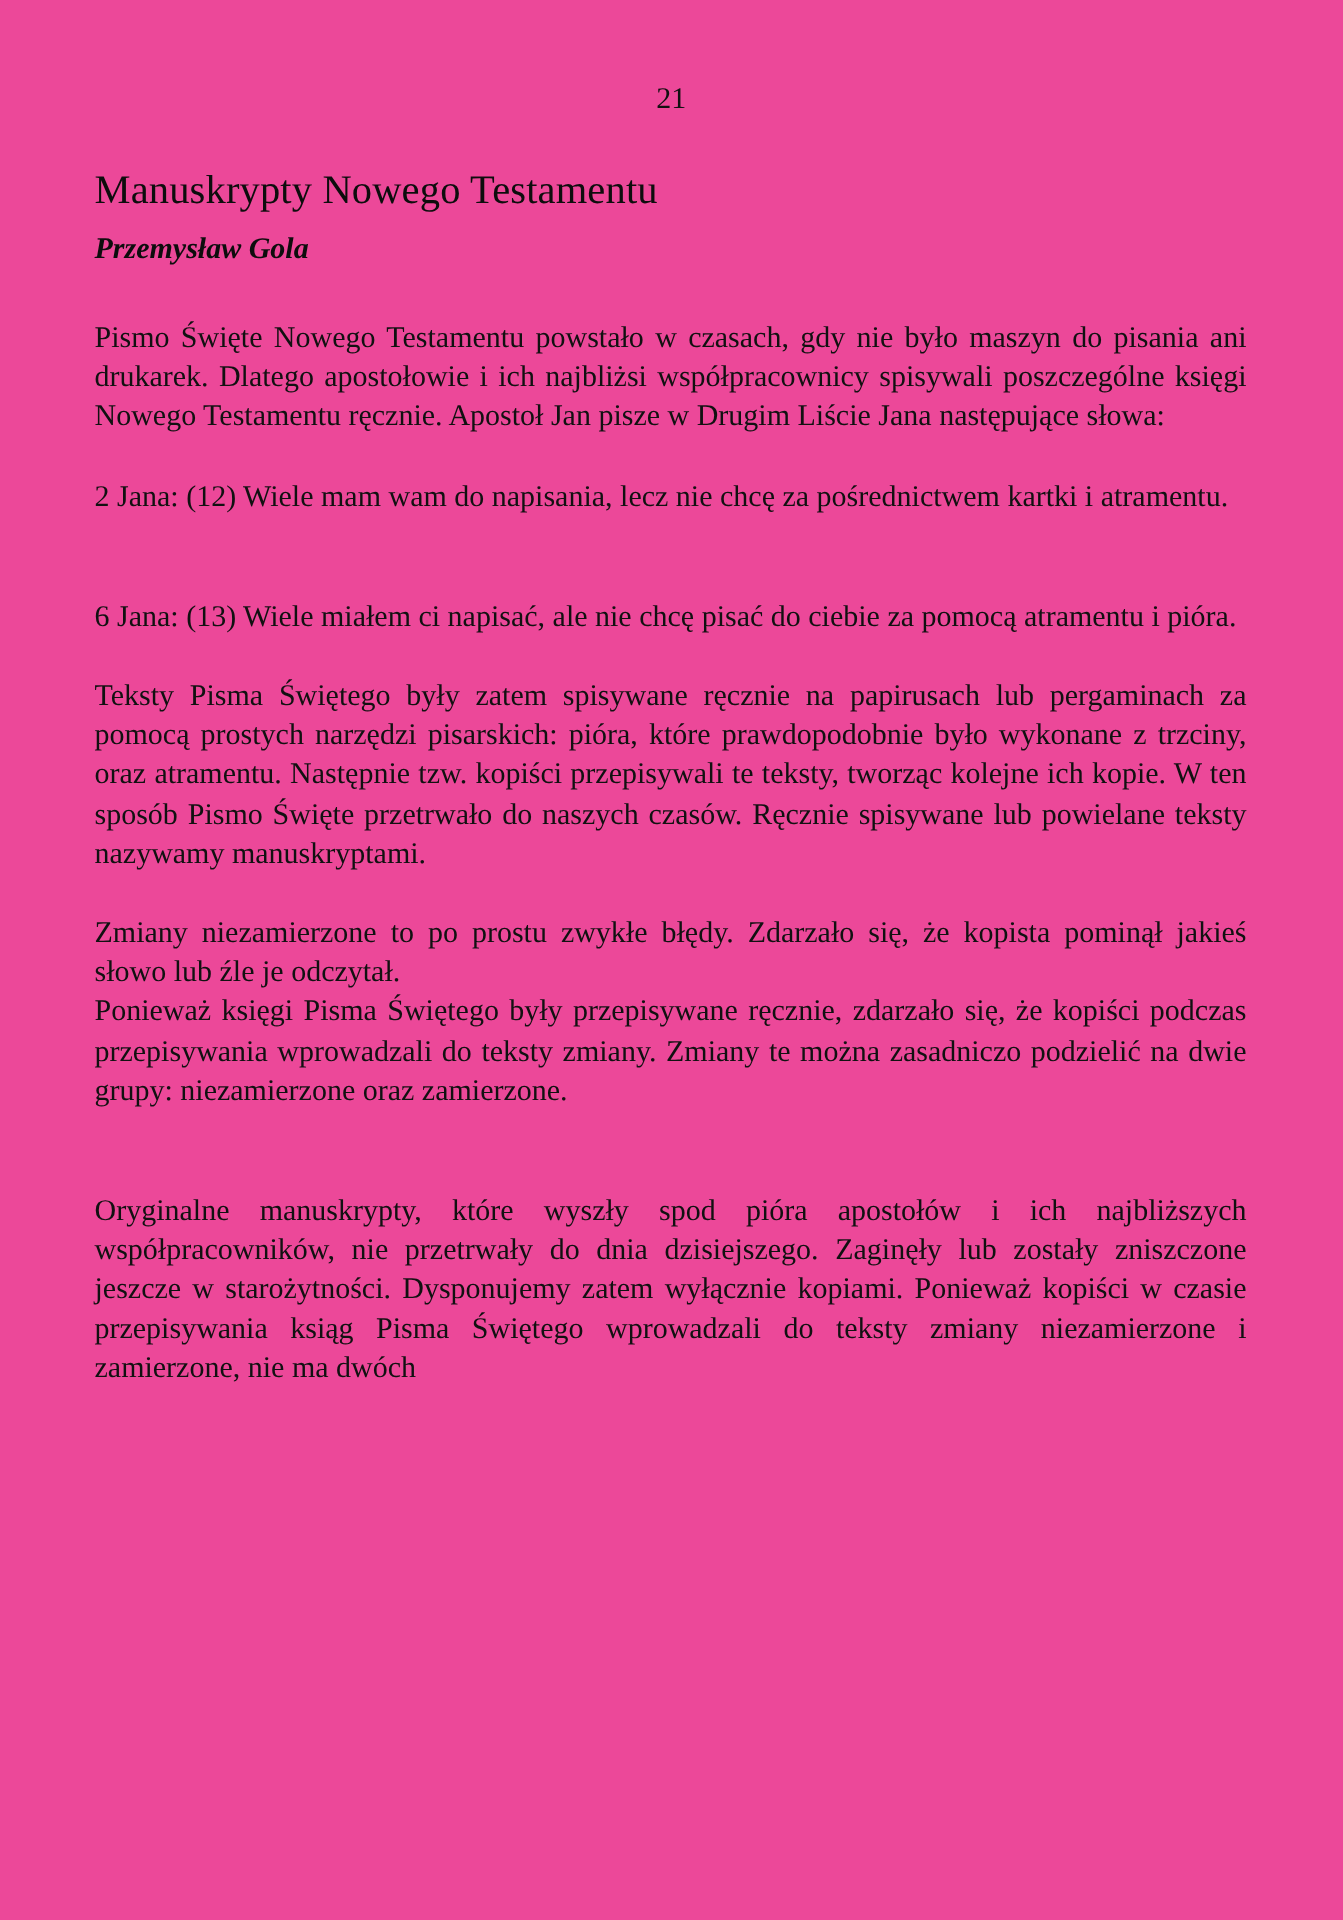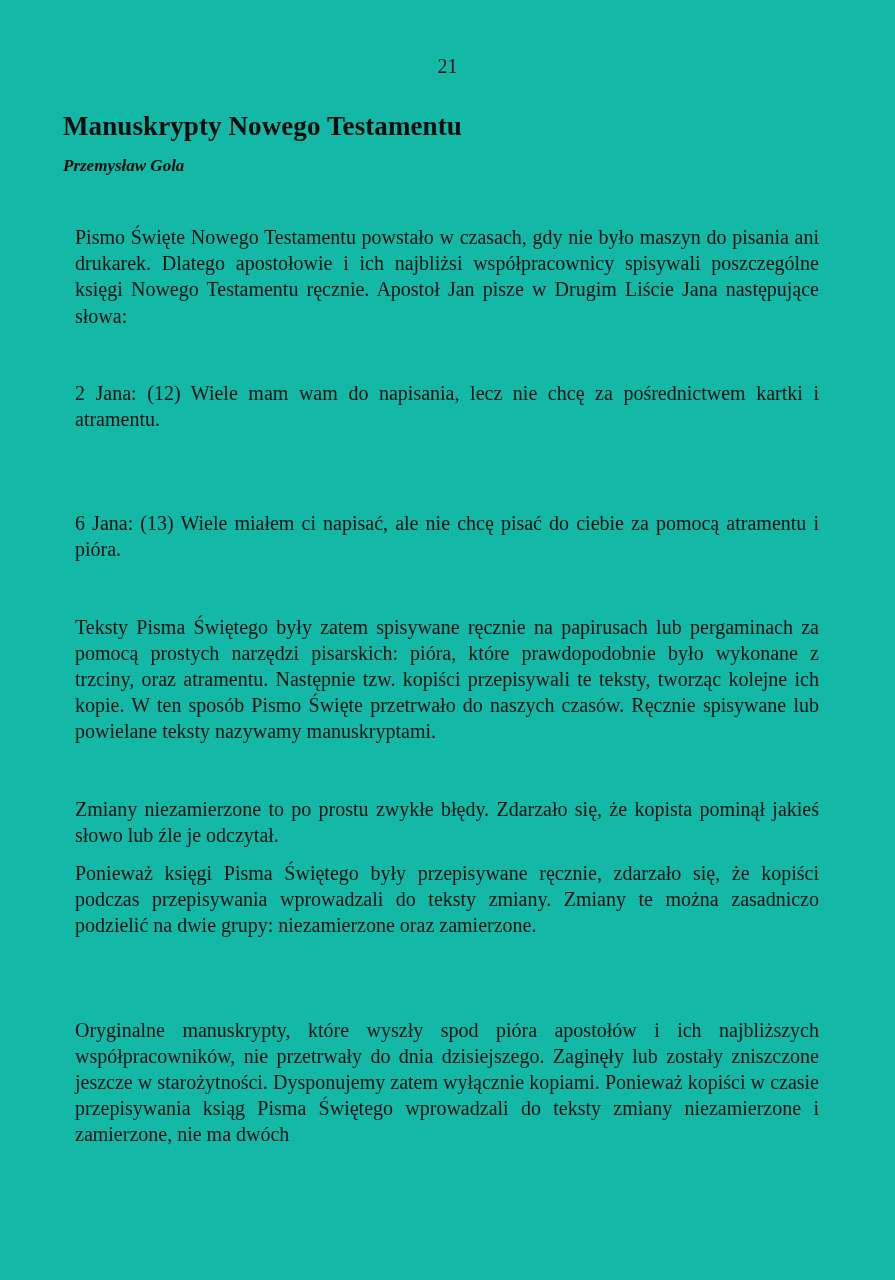"21" .page { background: #14b8a6 -> #ec4899 }
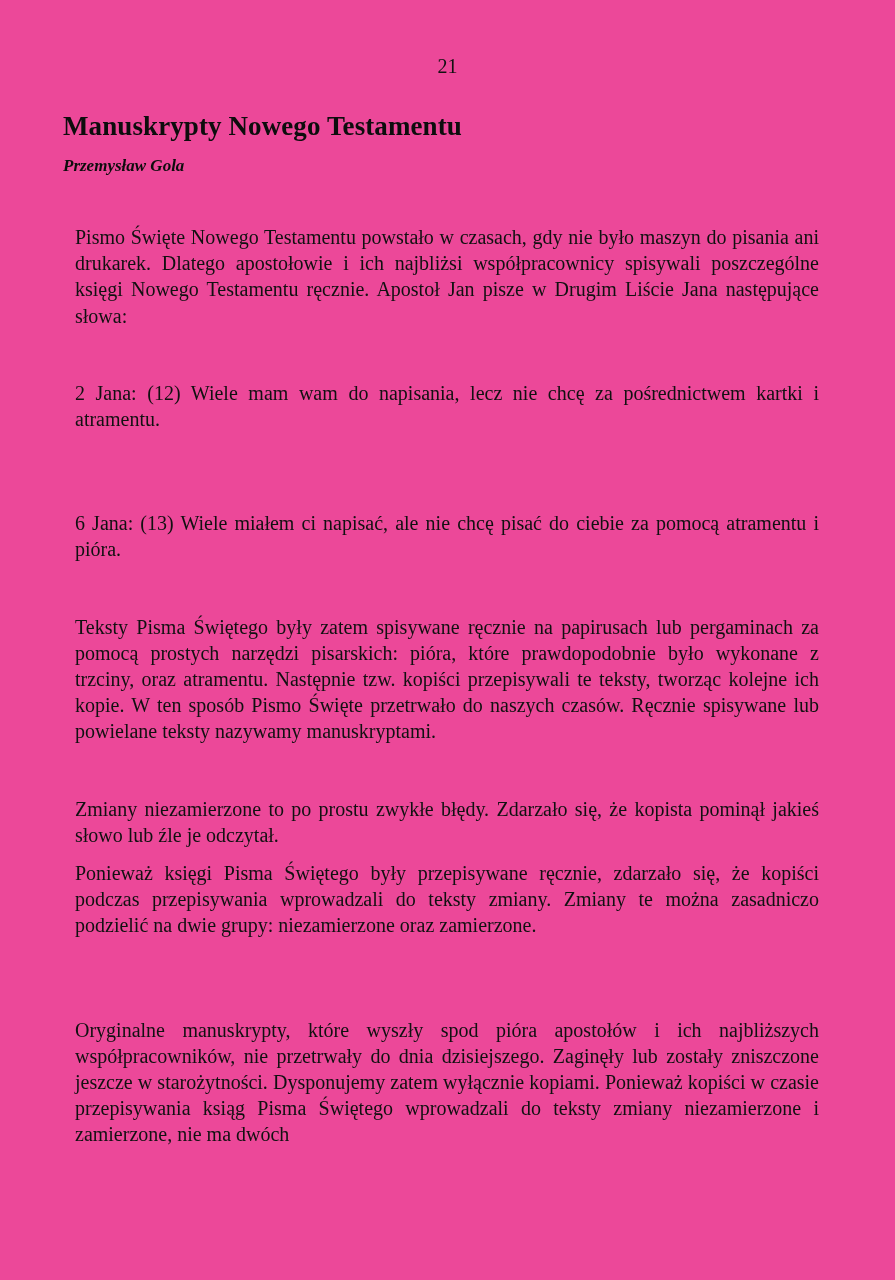"Manuskrypty Nowego Testamentu" .doc-title { font-weight: bold -> normal }
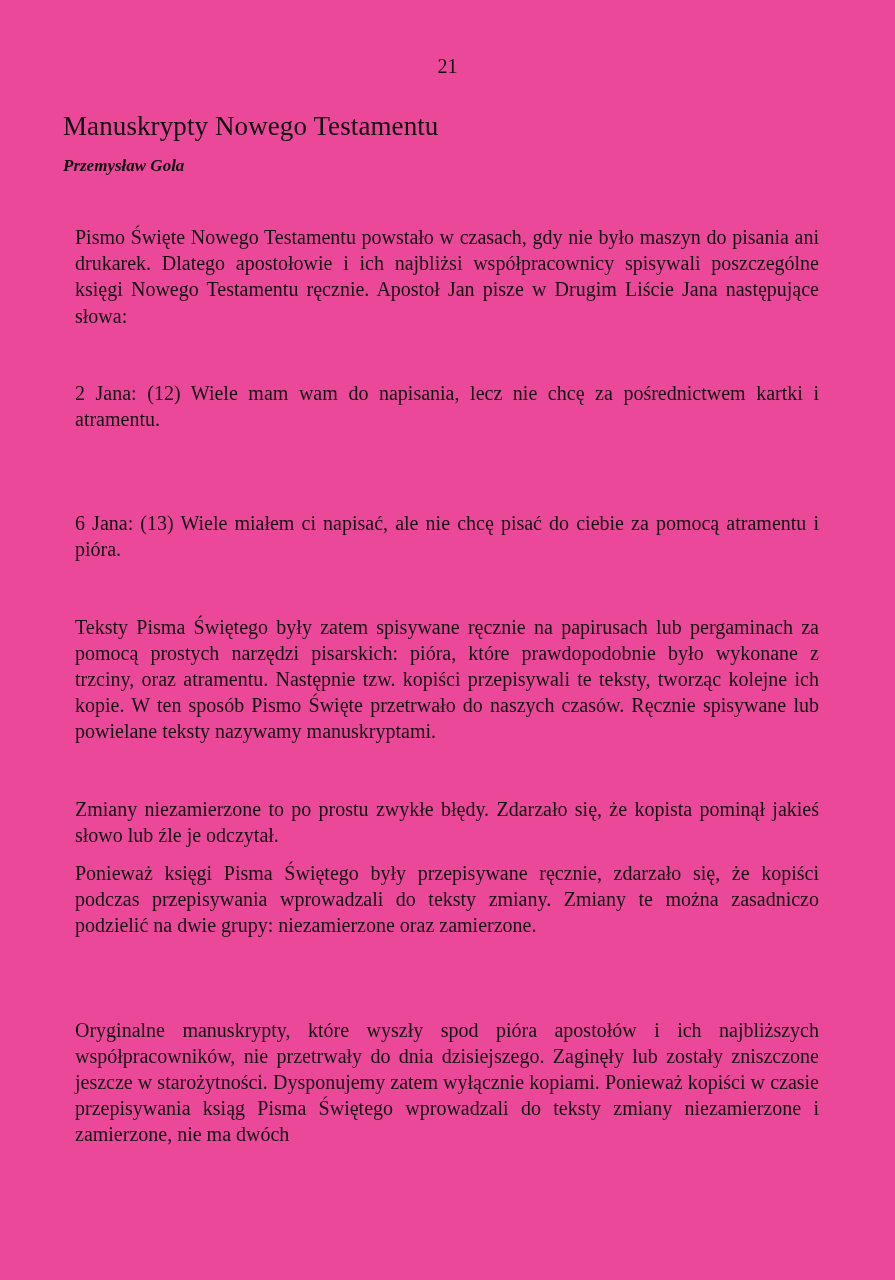"Przemysław Gola" .doc-author { font-size: 17px -> 20px }
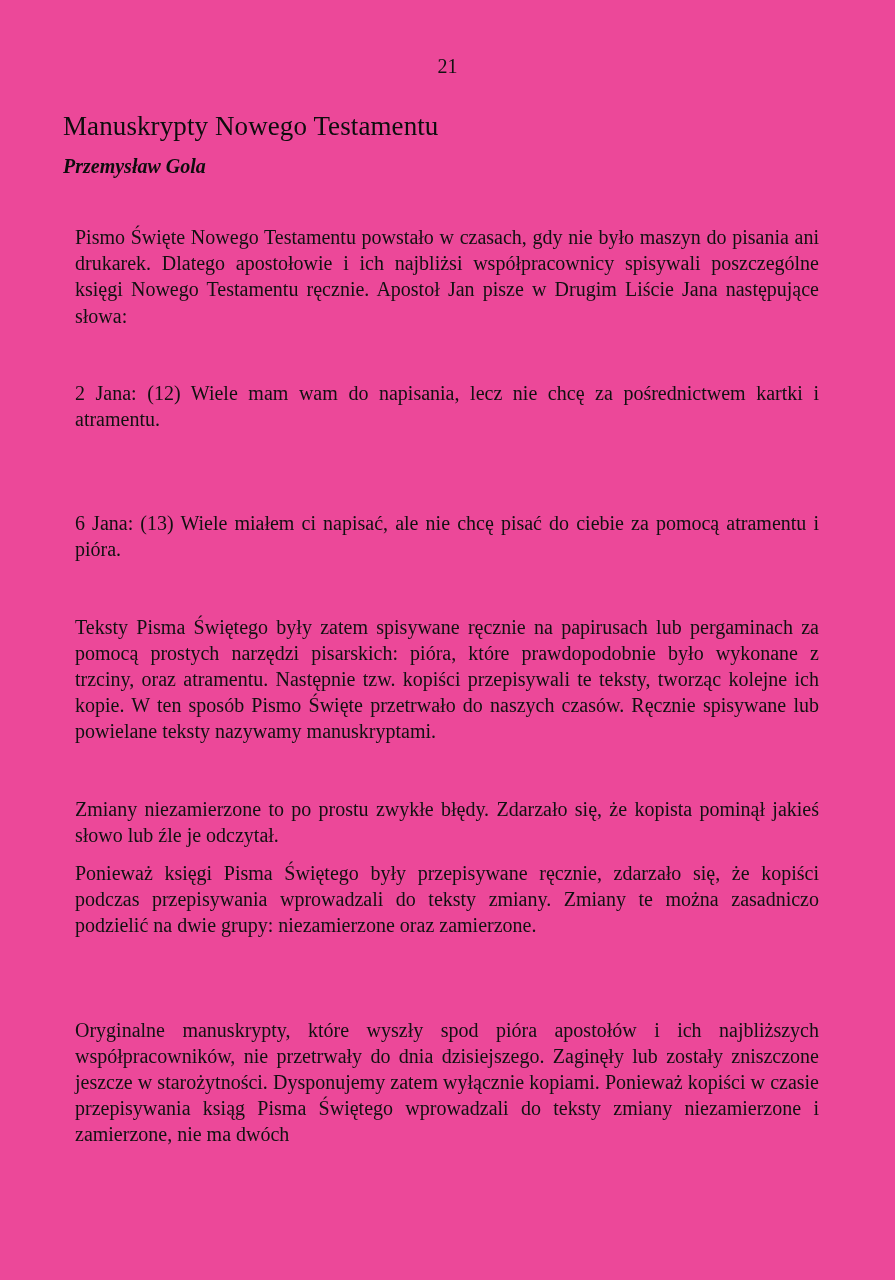"Pismo Święte Nowego Testamentu powstało" .para { margin: 12px -> 0 }
